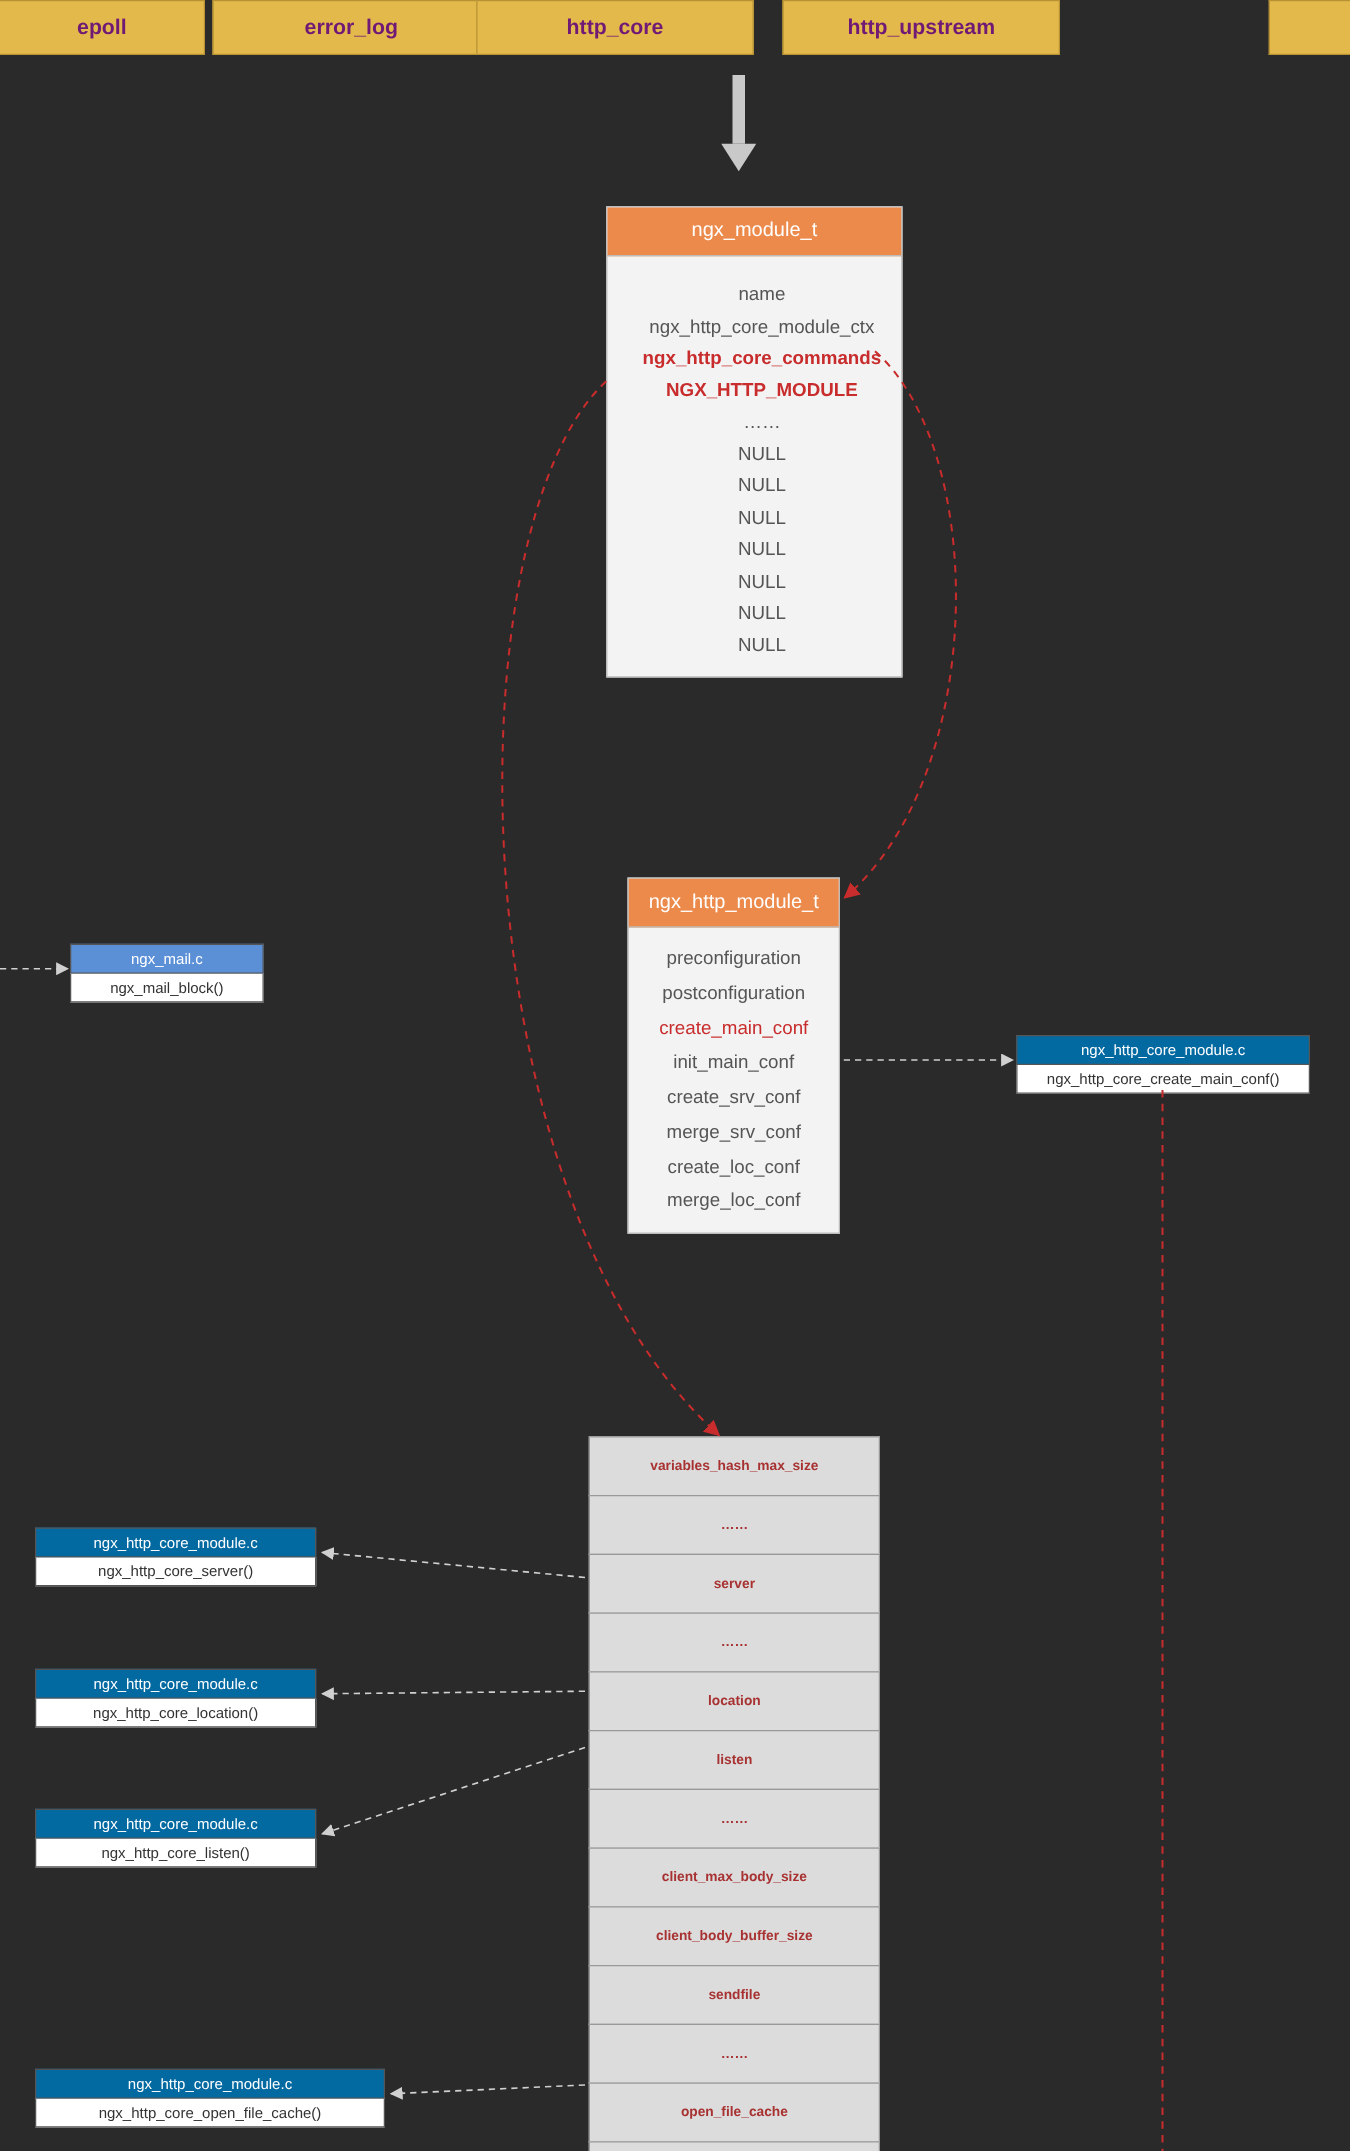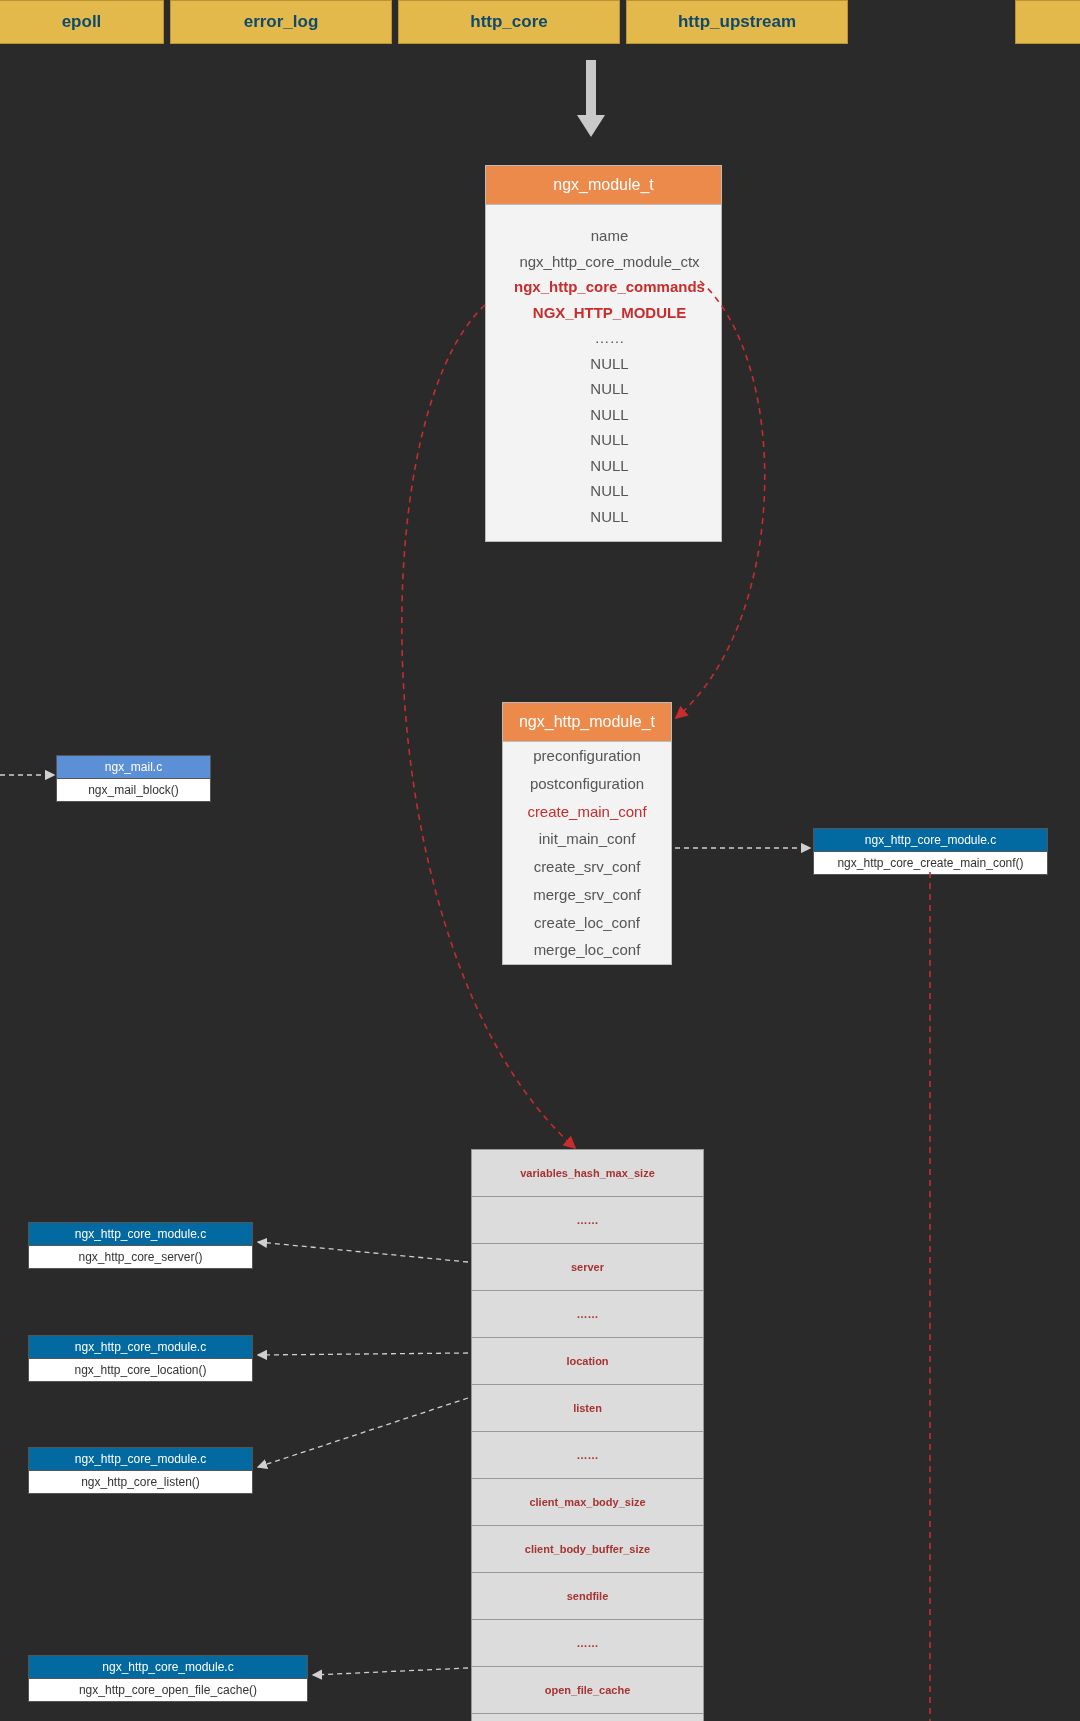"epoll" .tab { color: #0c4a6e -> #701a75 }
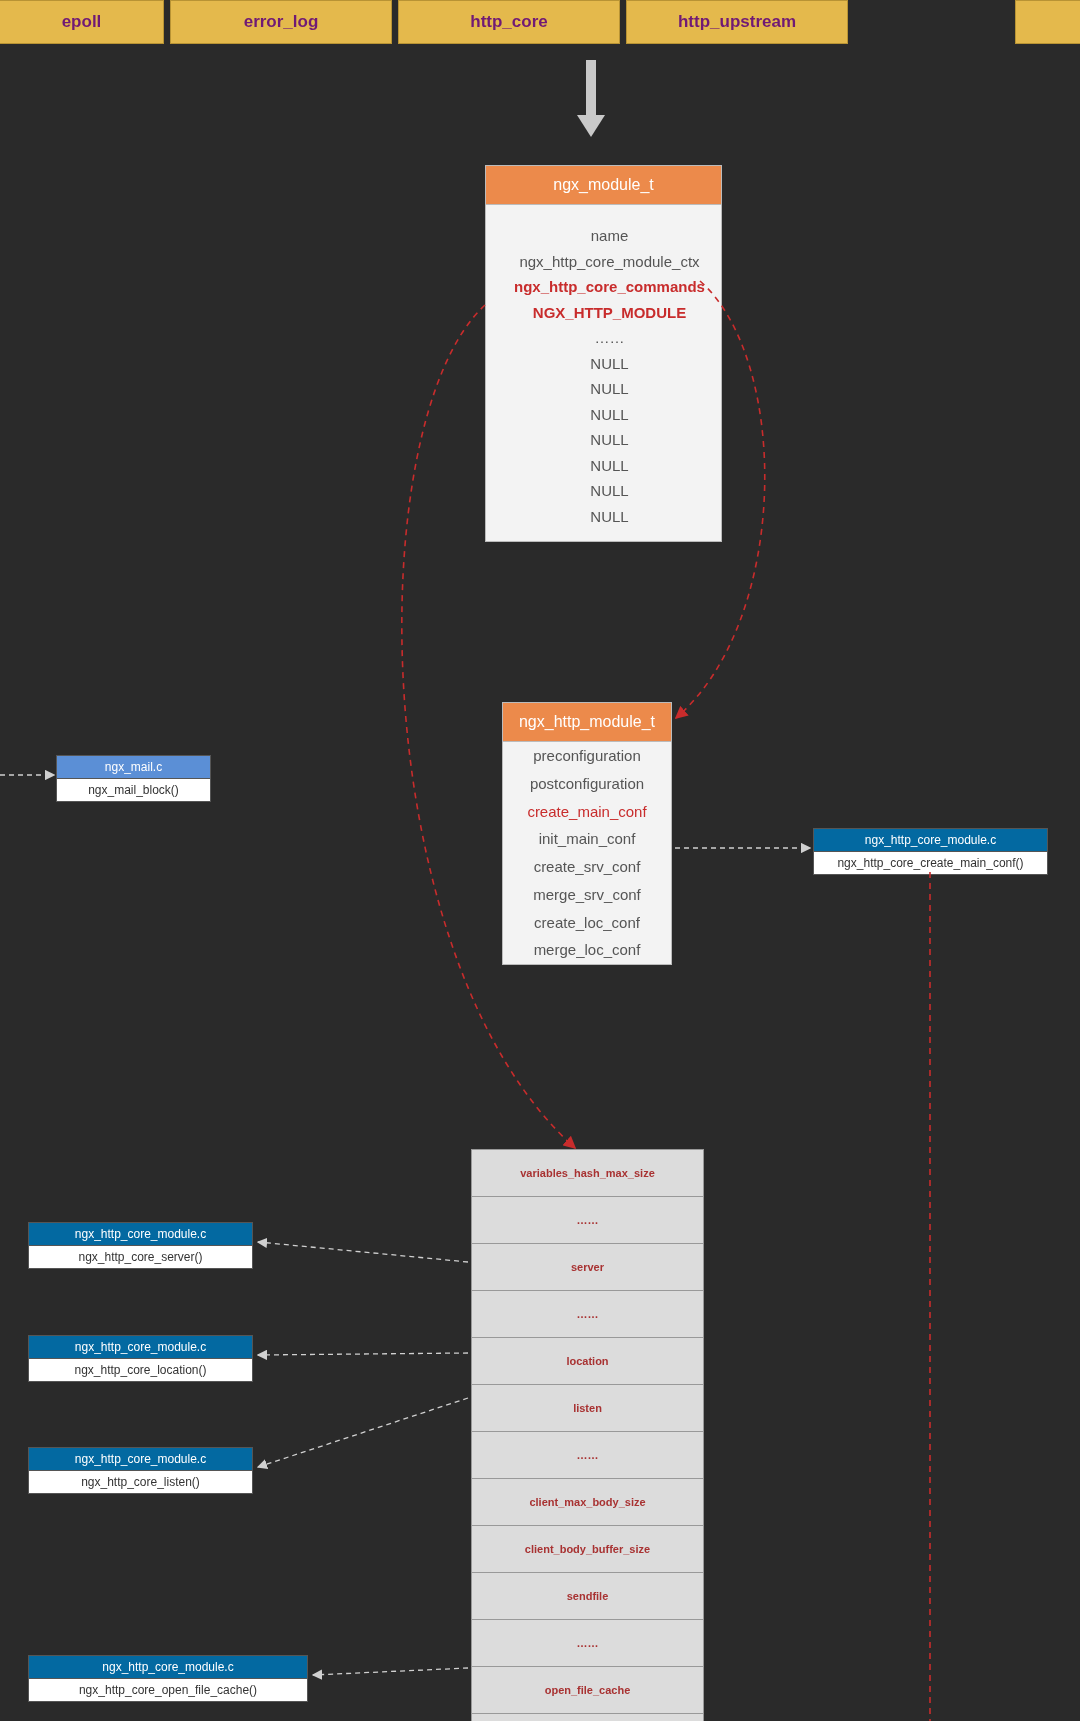"http_core" div.tab { left: 398px -> 381px }
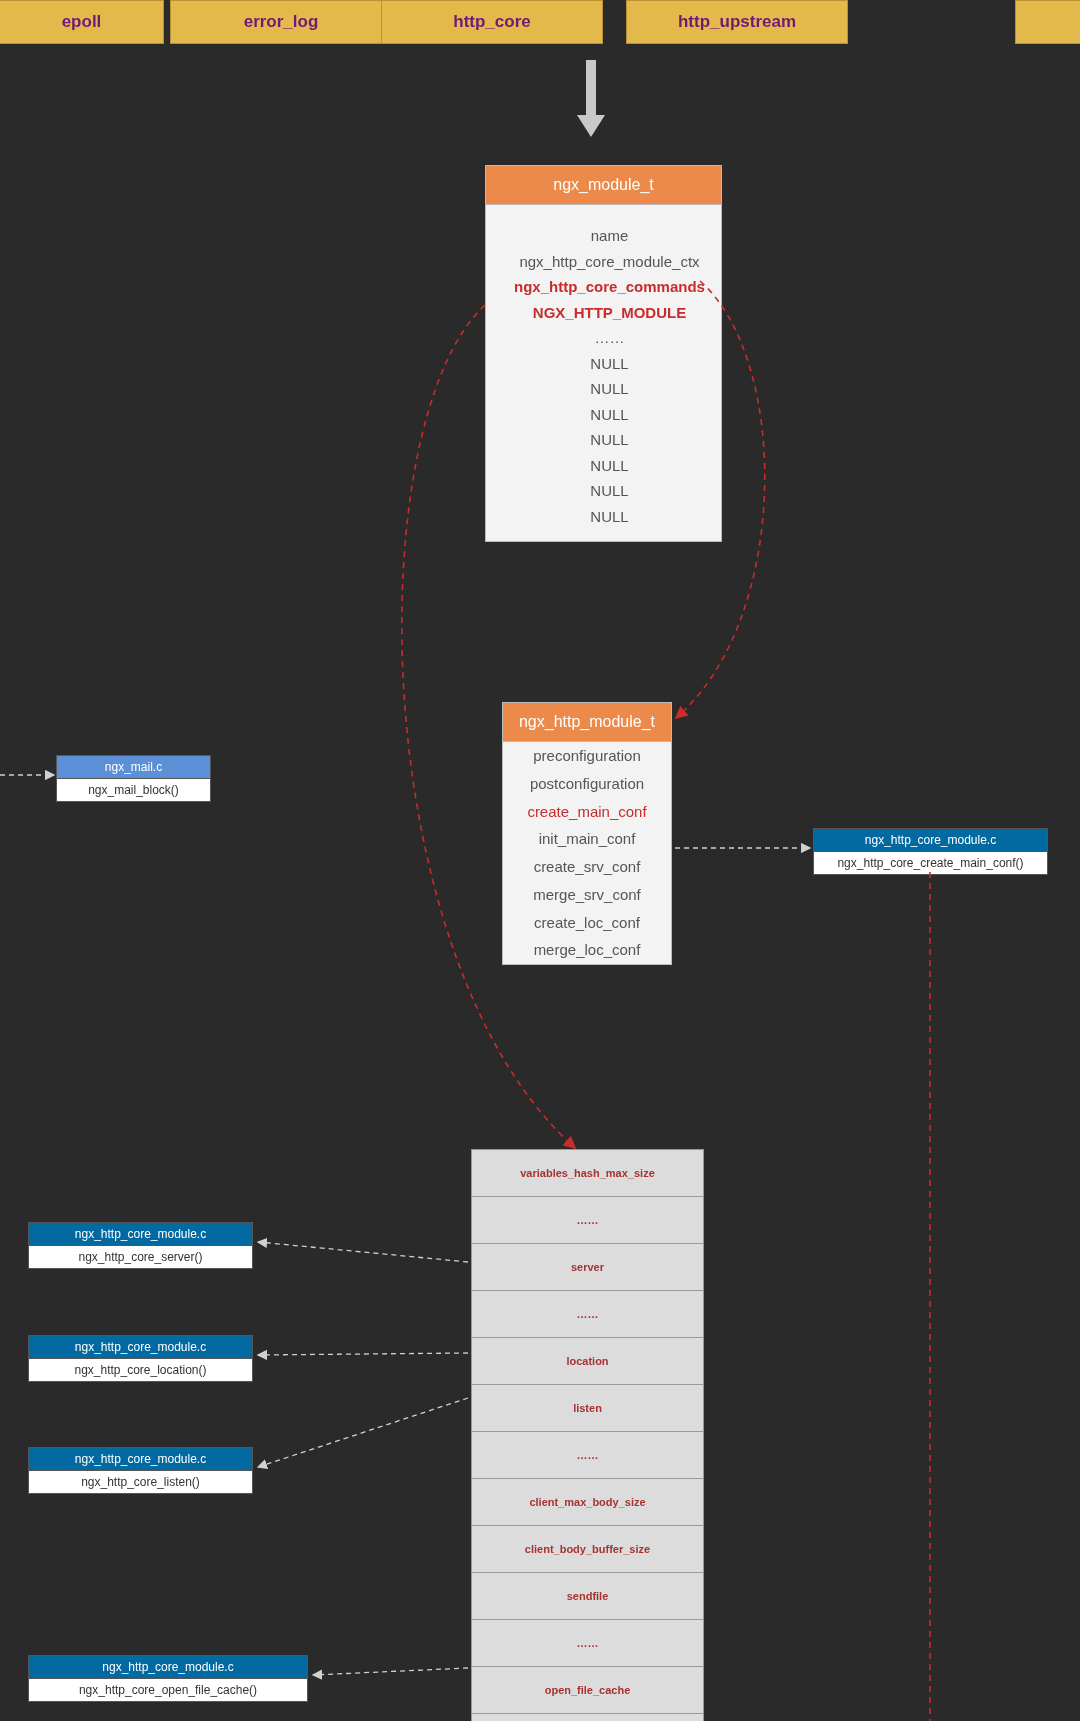"preconfiguration" .panel.http .body { padding: 0 6px -> 11px 6px }
